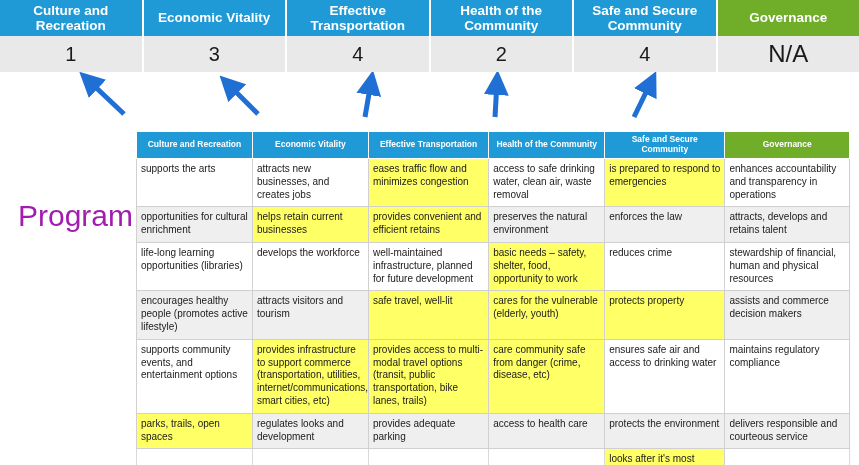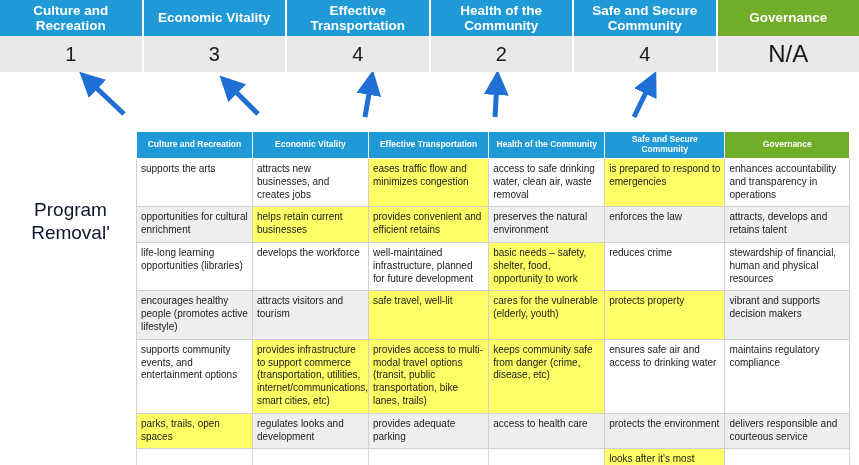"Program" #caption { color: #0f172a -> #a21caf; font-size: 19px -> 30px; text-align: center -> right }
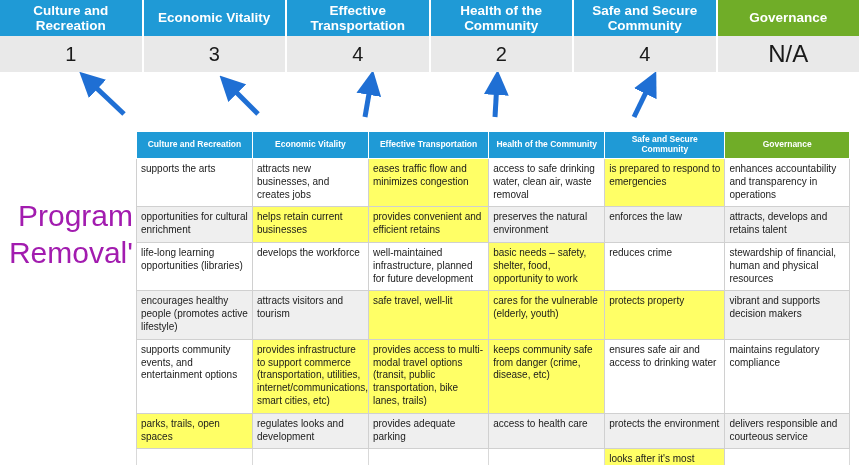"Removal'" div { html: <div>Removal'</div> -> none }
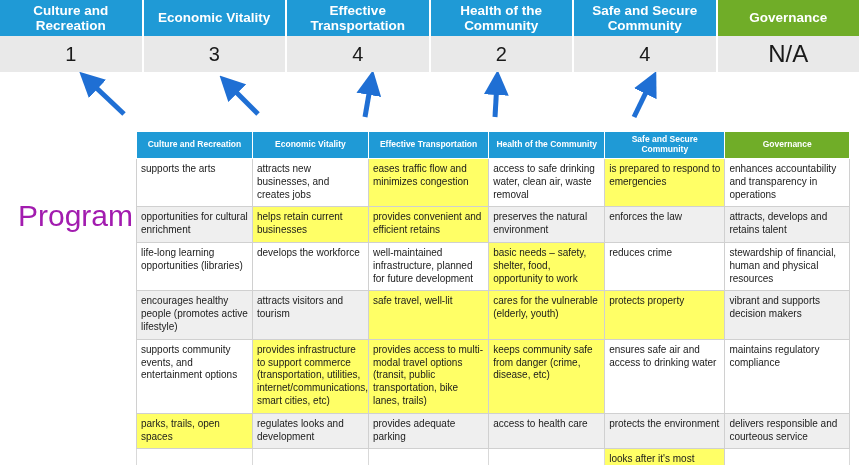"vibrant and supports decision makers" td { text: vibrant and supports -> assists and commerce }
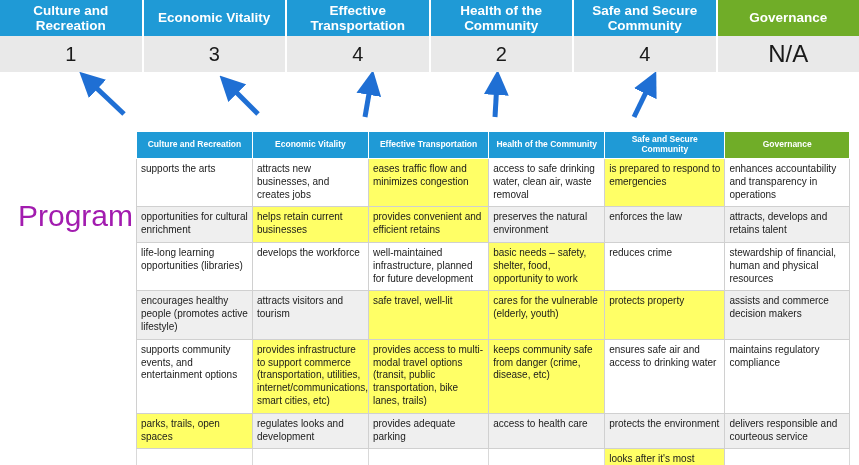"keeps community safe from danger" td.hl { text: keeps -> care }
